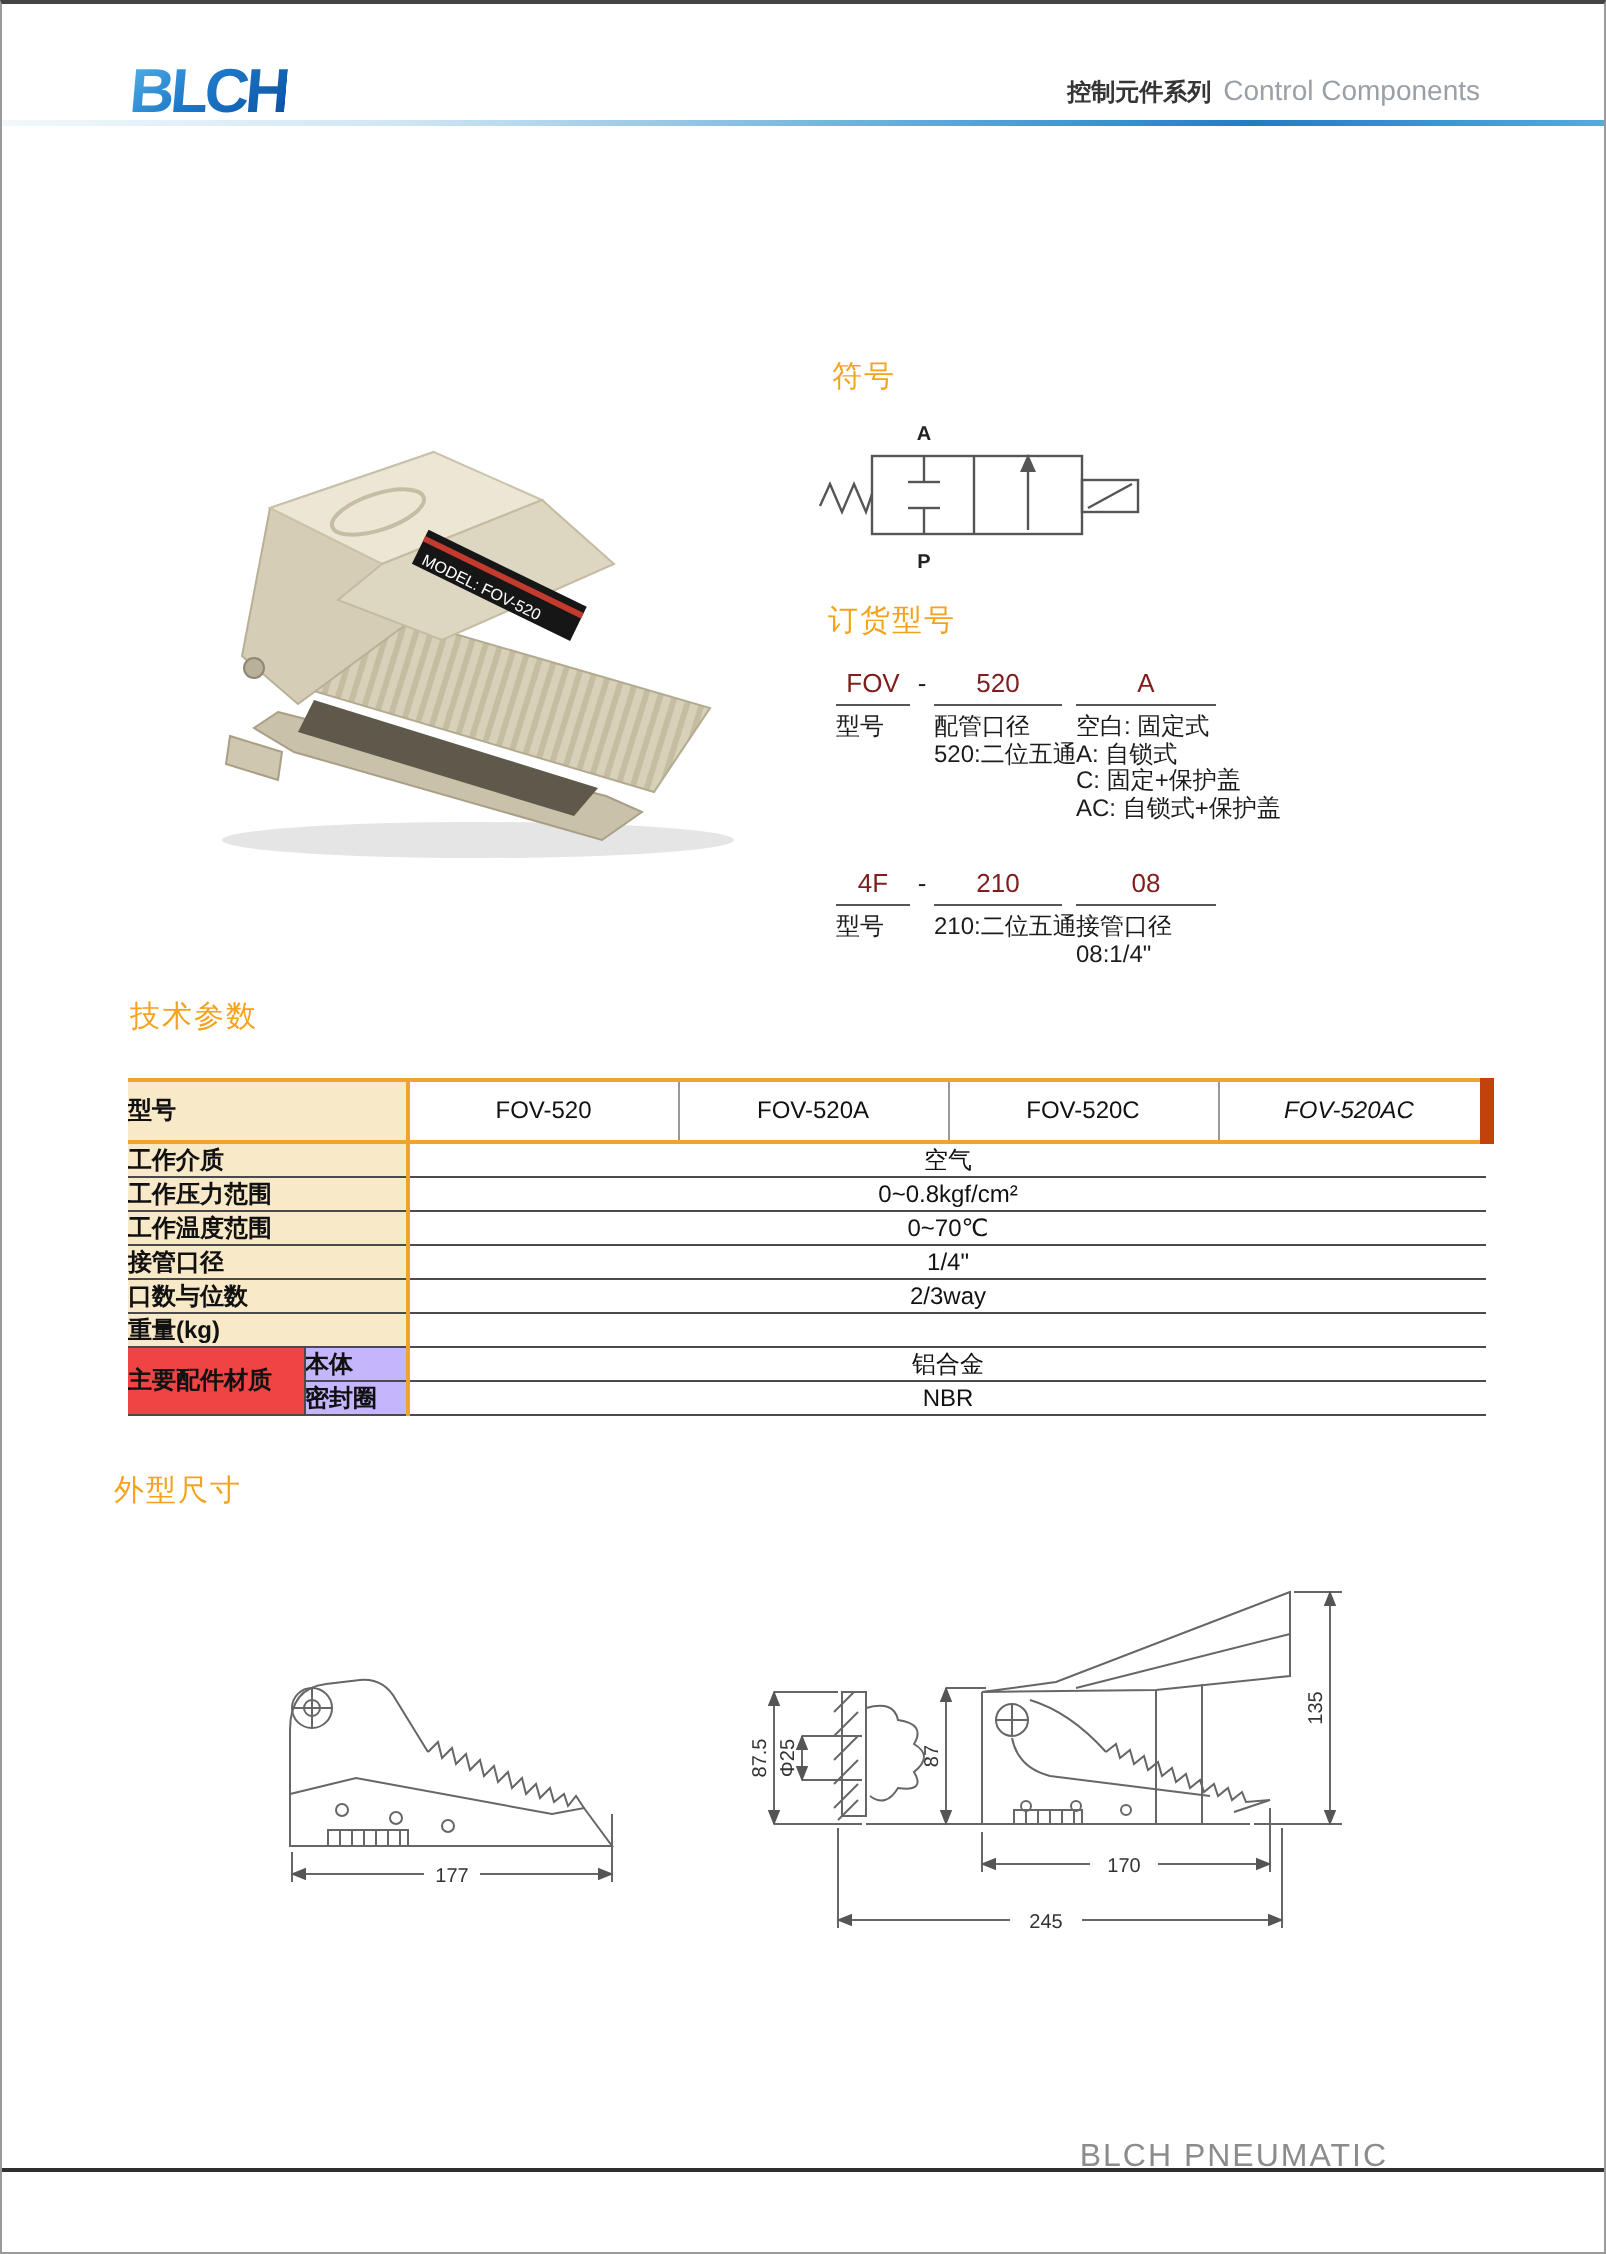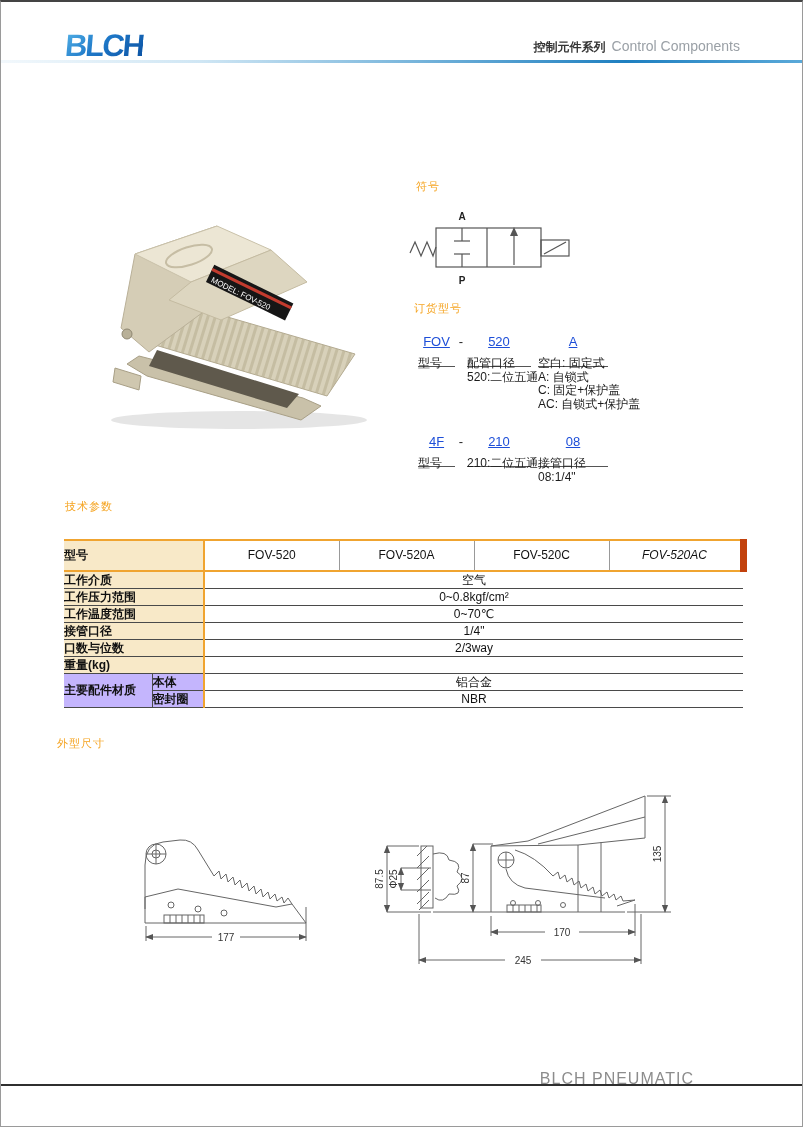"符号" .sec { font-size: 11px -> 15px }
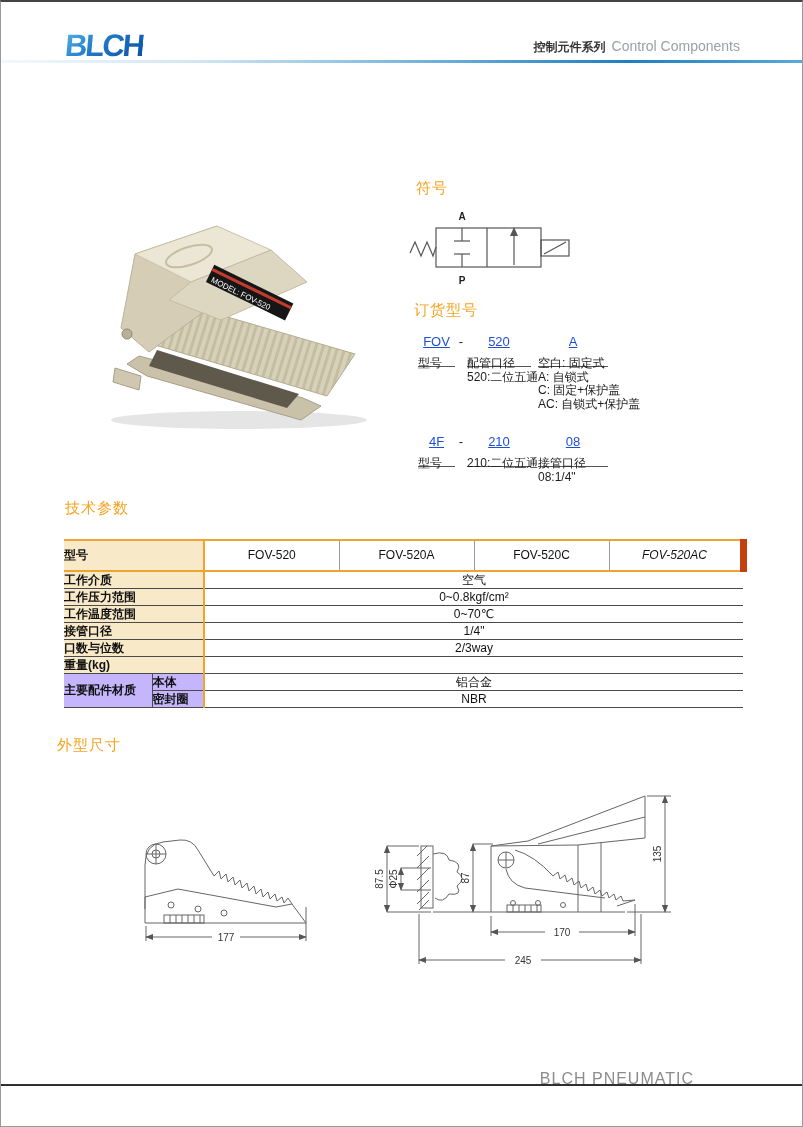"FOV" .code { color: #1d4ed8 -> #7f1d1d; padding-bottom: 17px -> 3px; text-decoration: underline -> none }
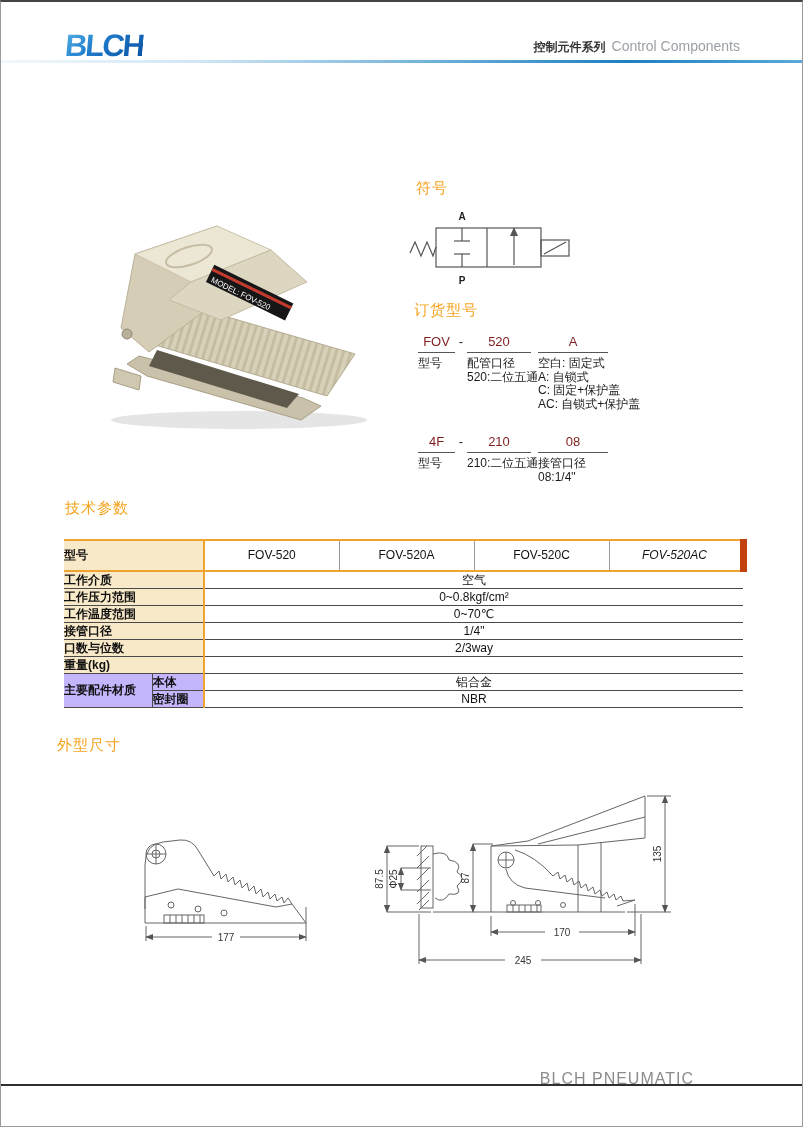"主要配件材质" .grplbl { background: #c4b5fd -> #ef4444 }
